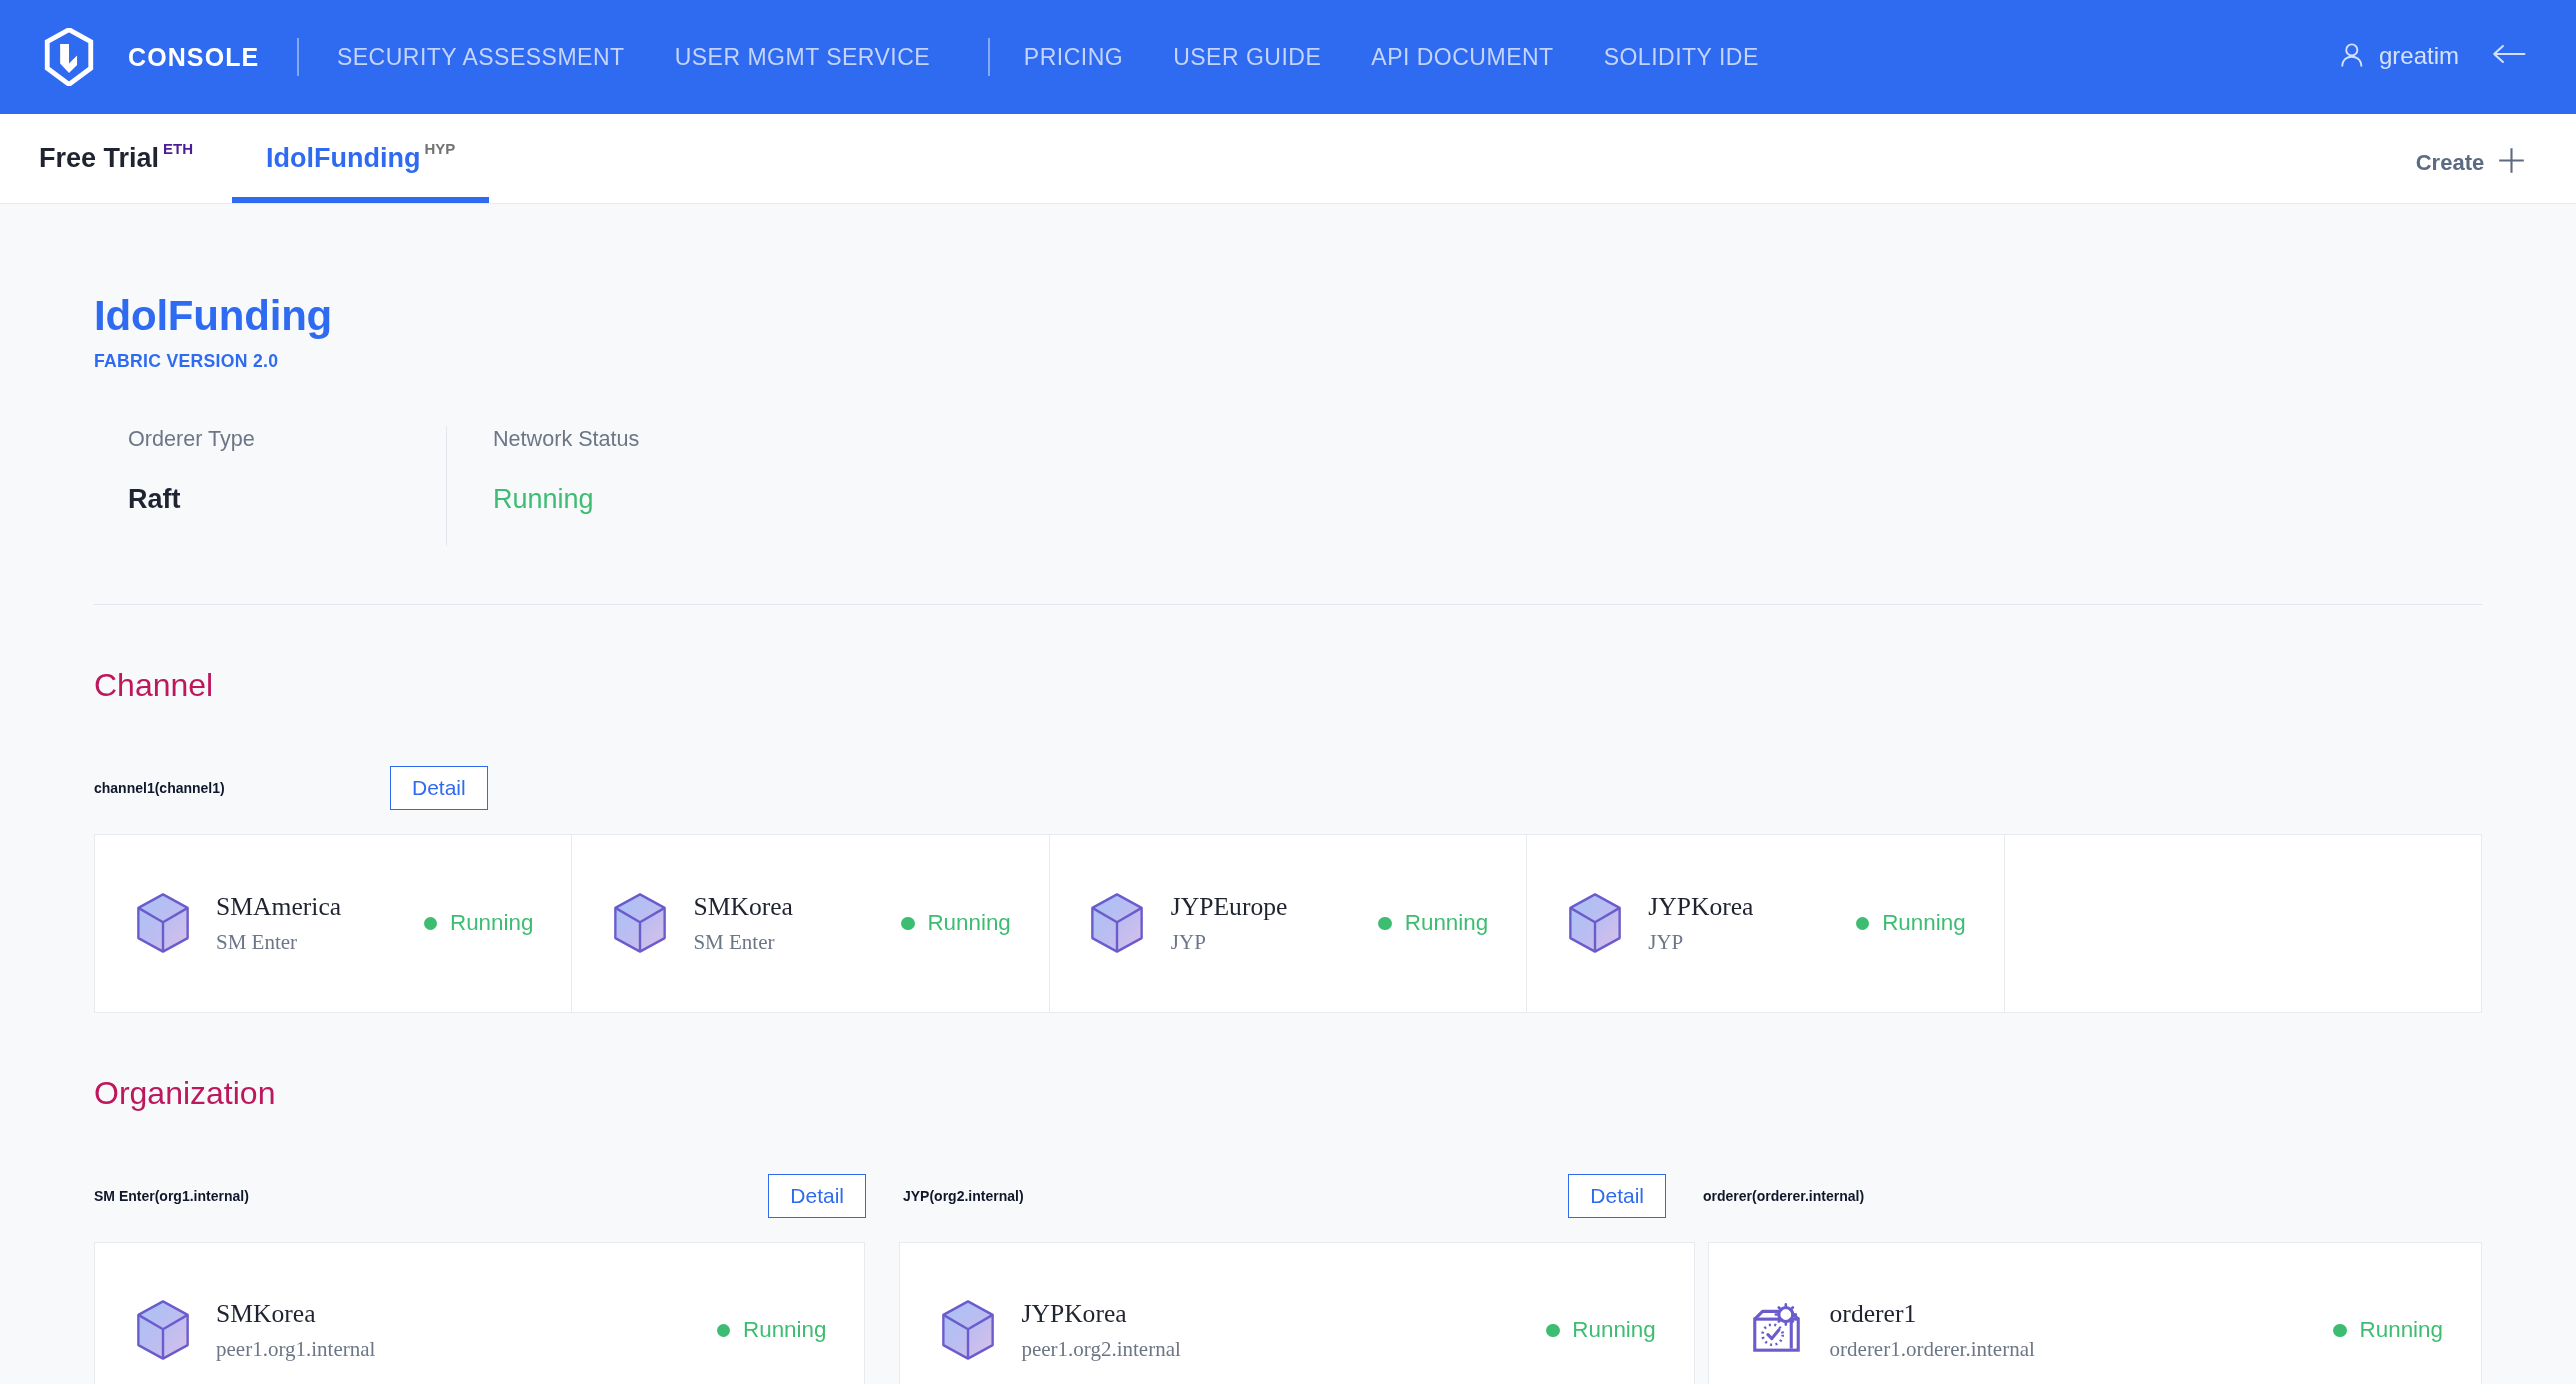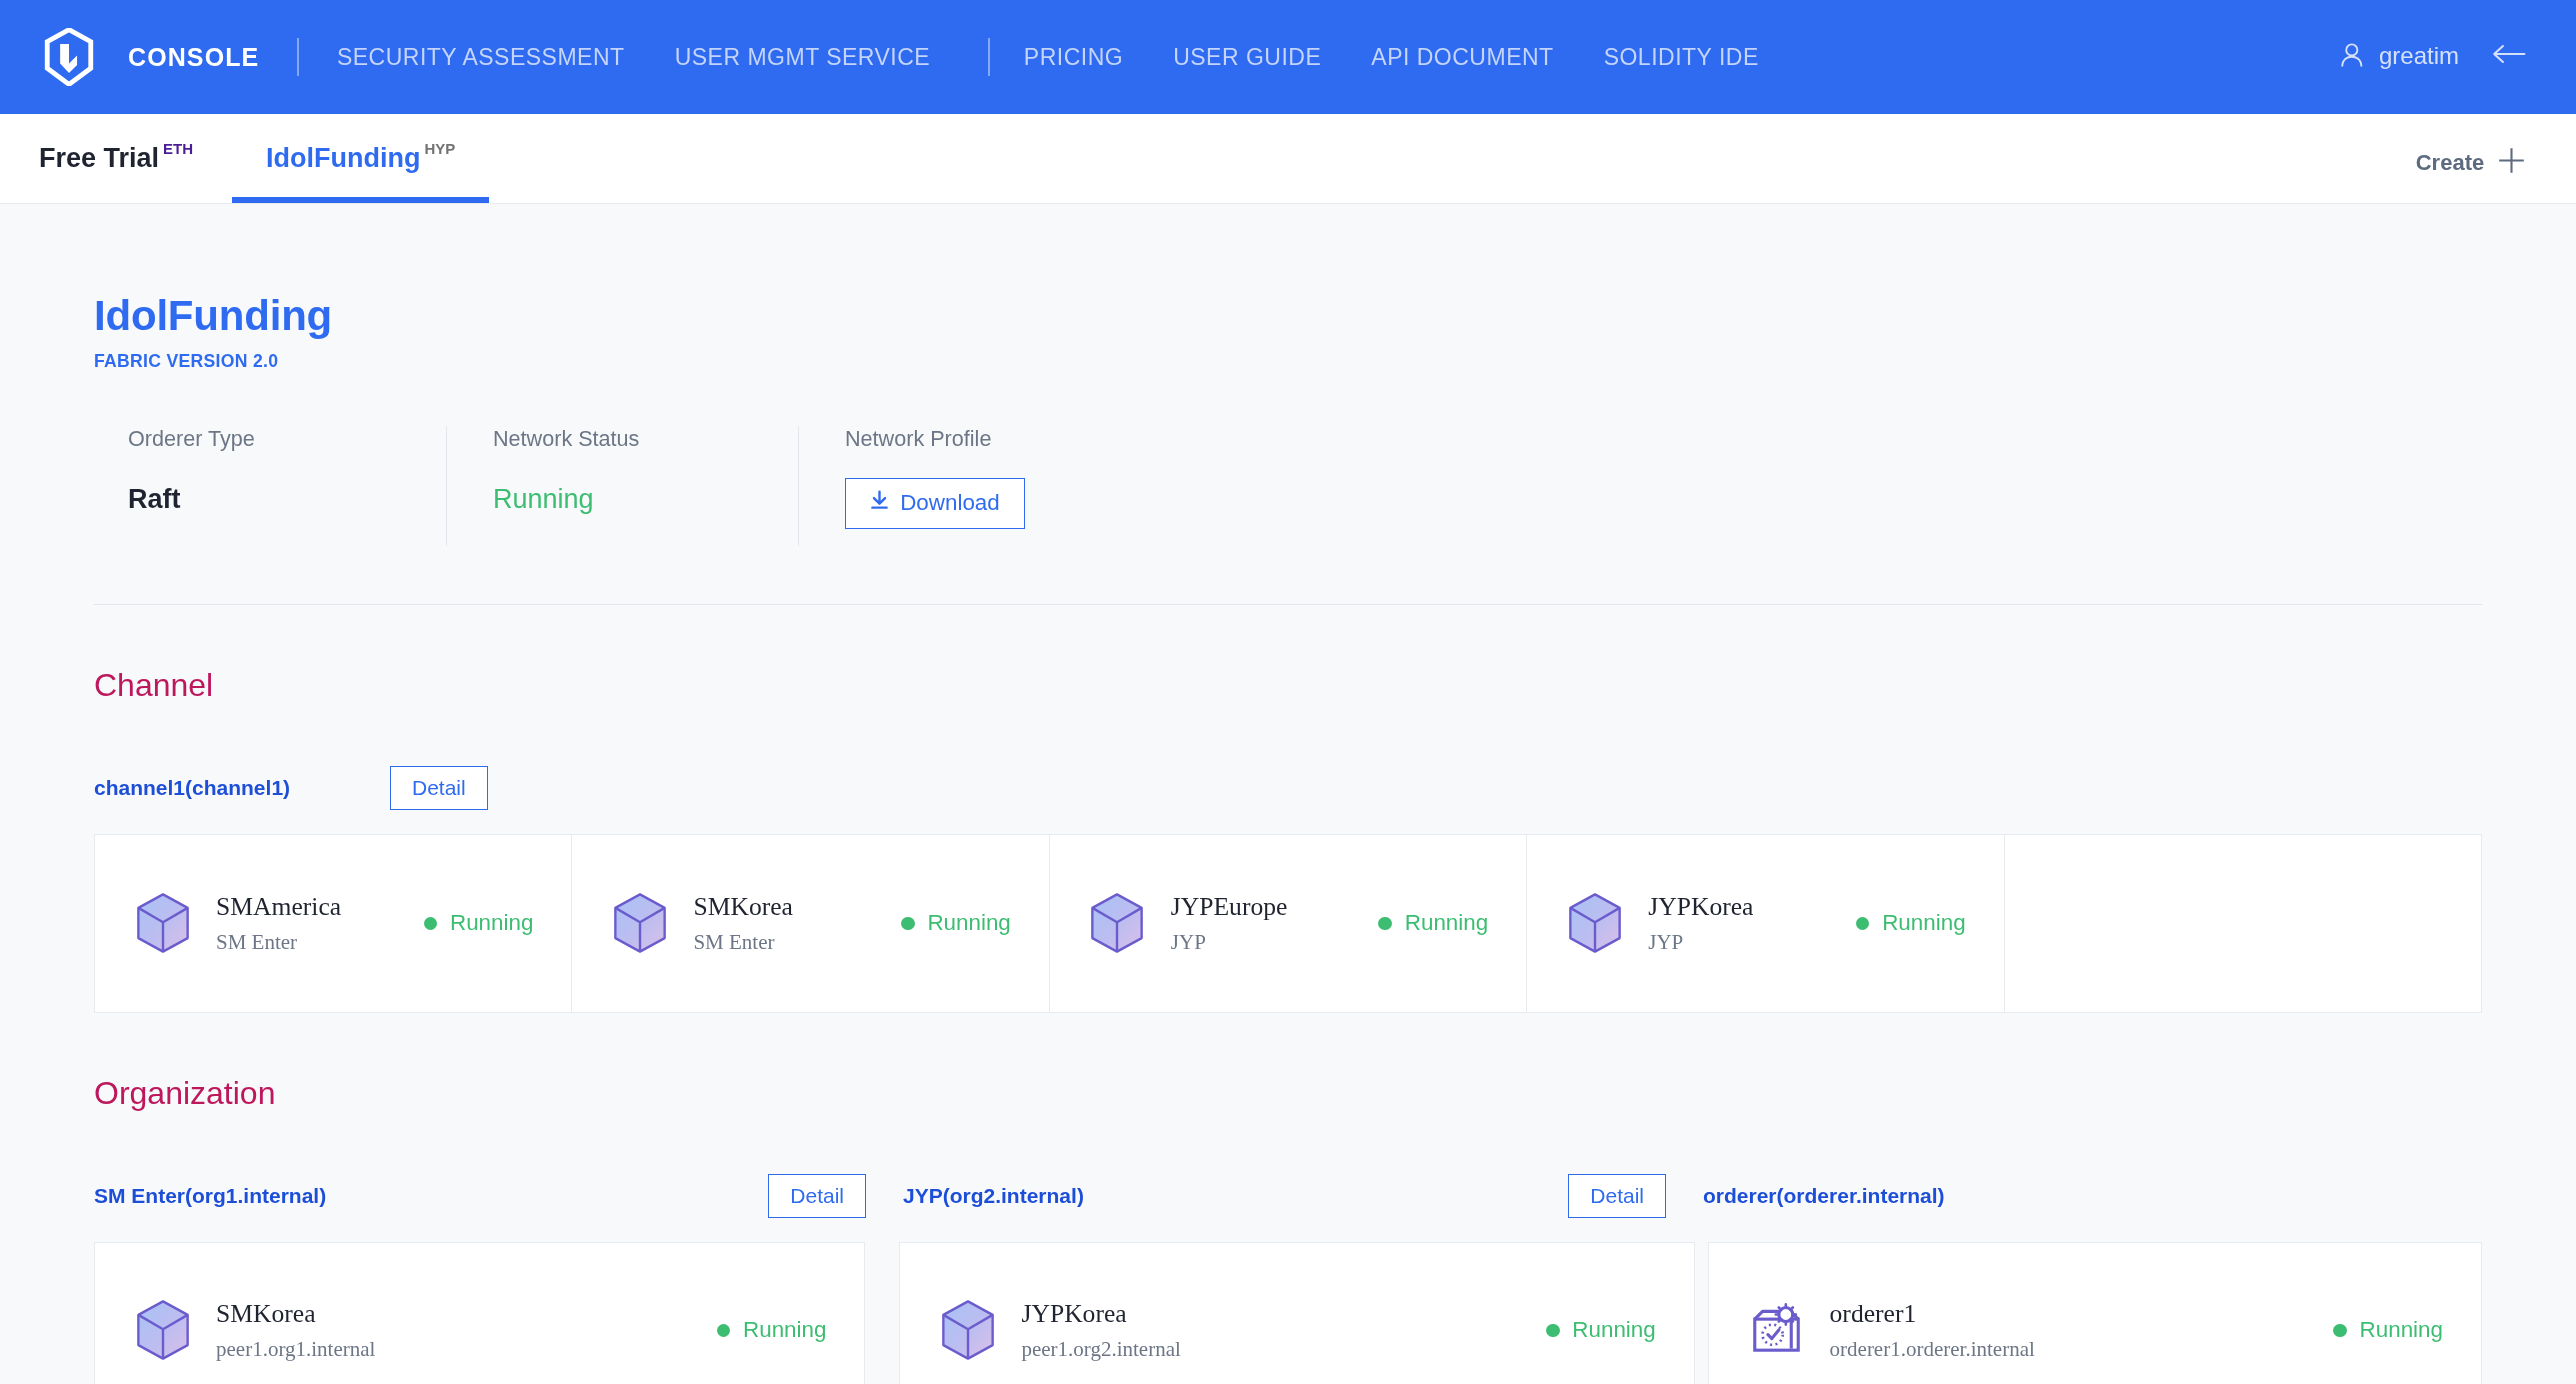"Network Profile" div.meta-cell { html: <div> <div>Network Profile</div> <button> <span> <svg> <path></path> <path></path> </svg> </span> <span>Download</span> </button> </div> -> none }
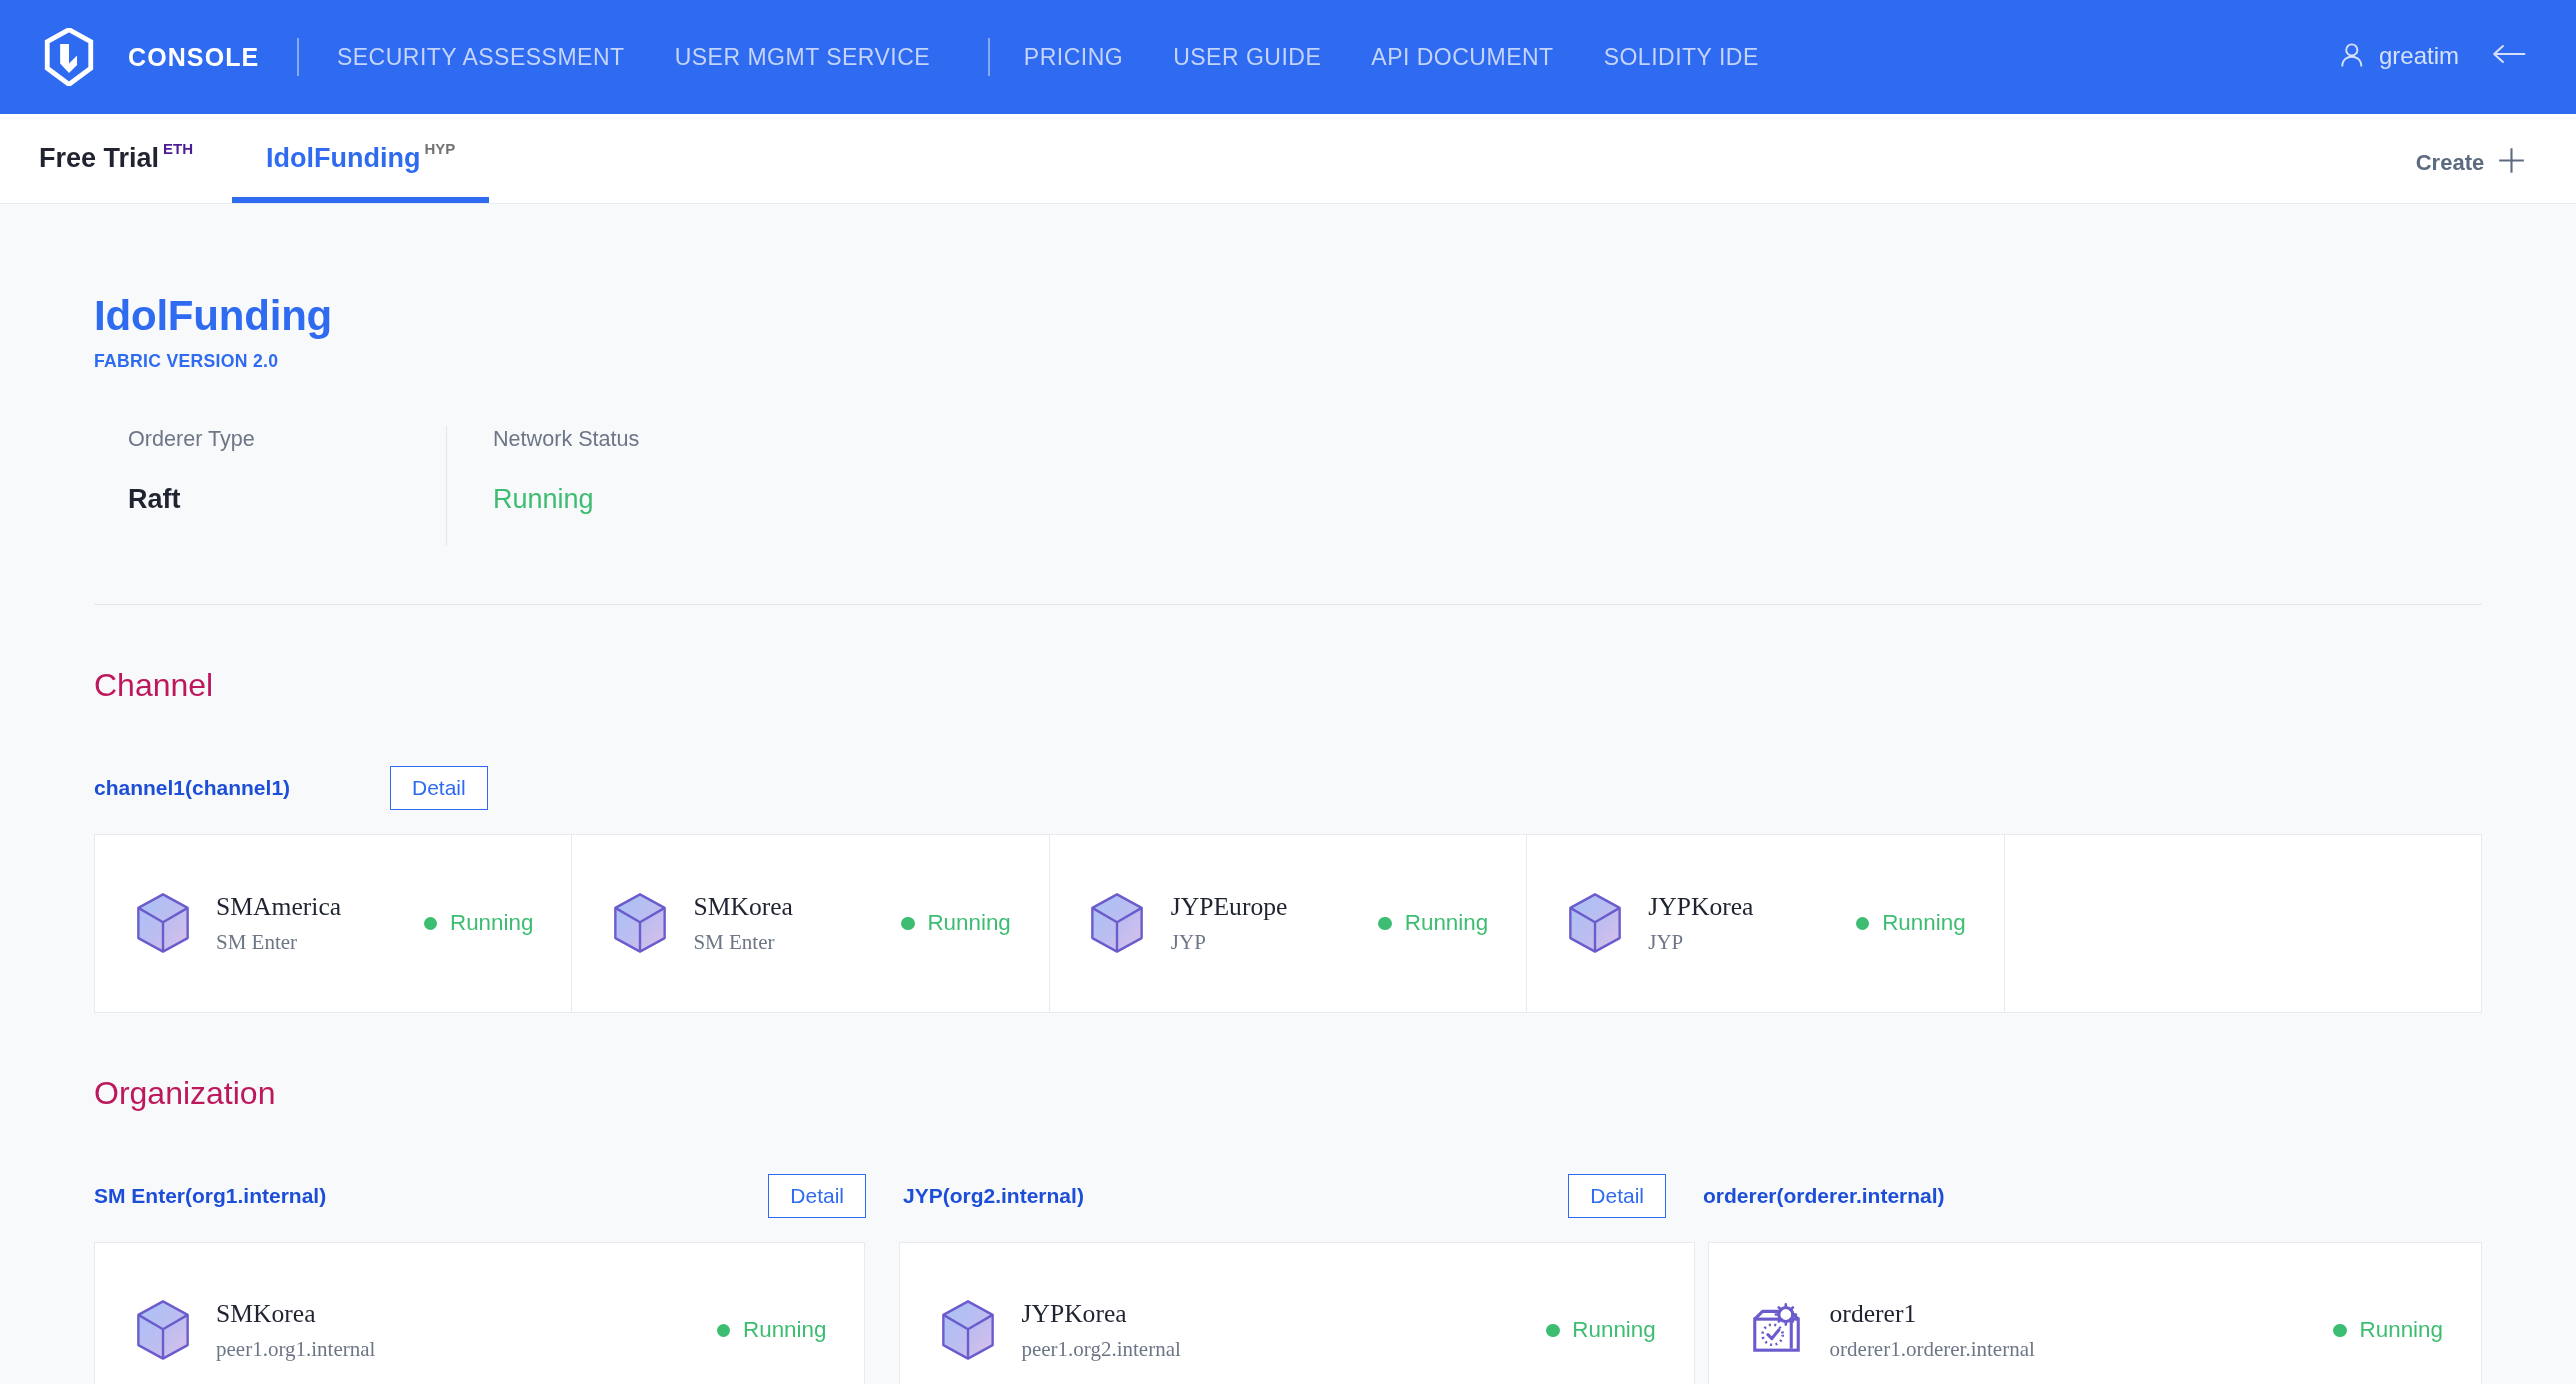"channel1(channel1)" .group-name { color: #1d4ed8 -> #0f172a; font-size: 21px -> 14px }
